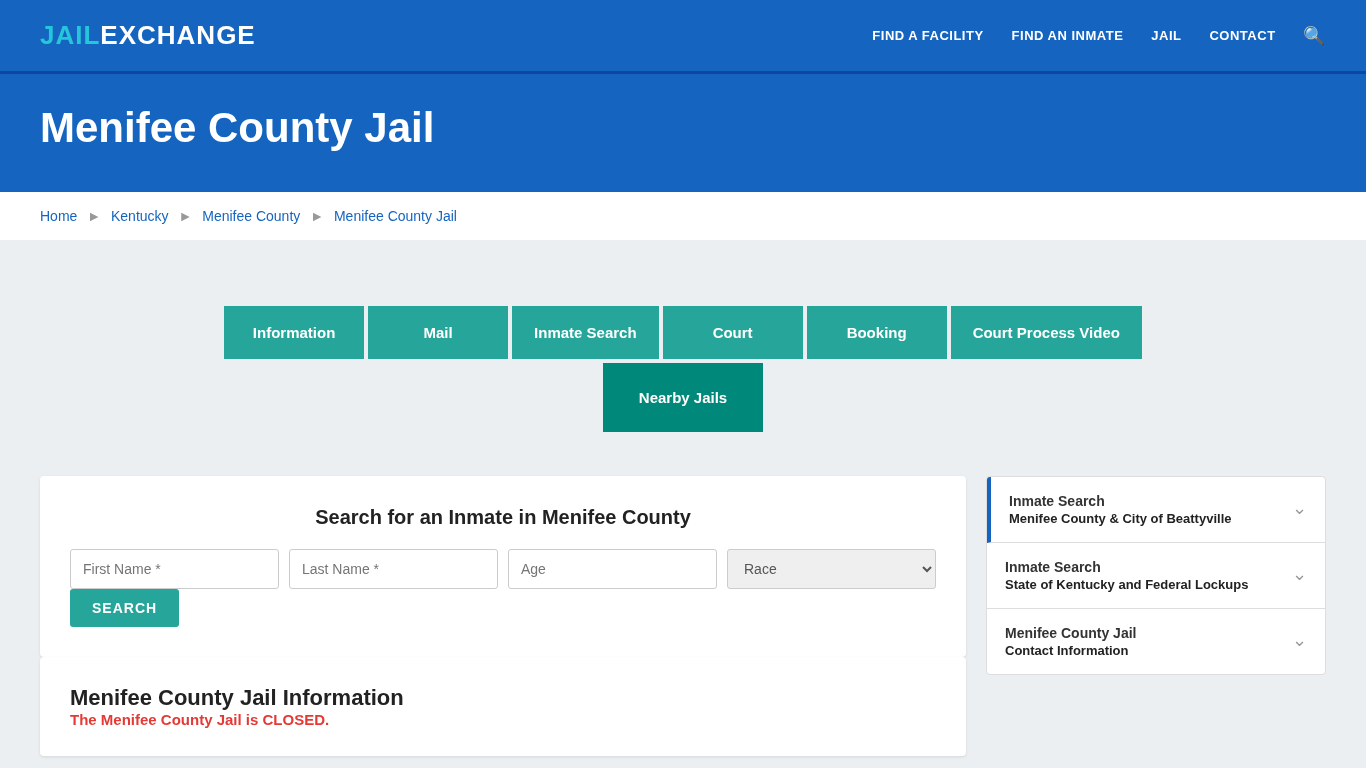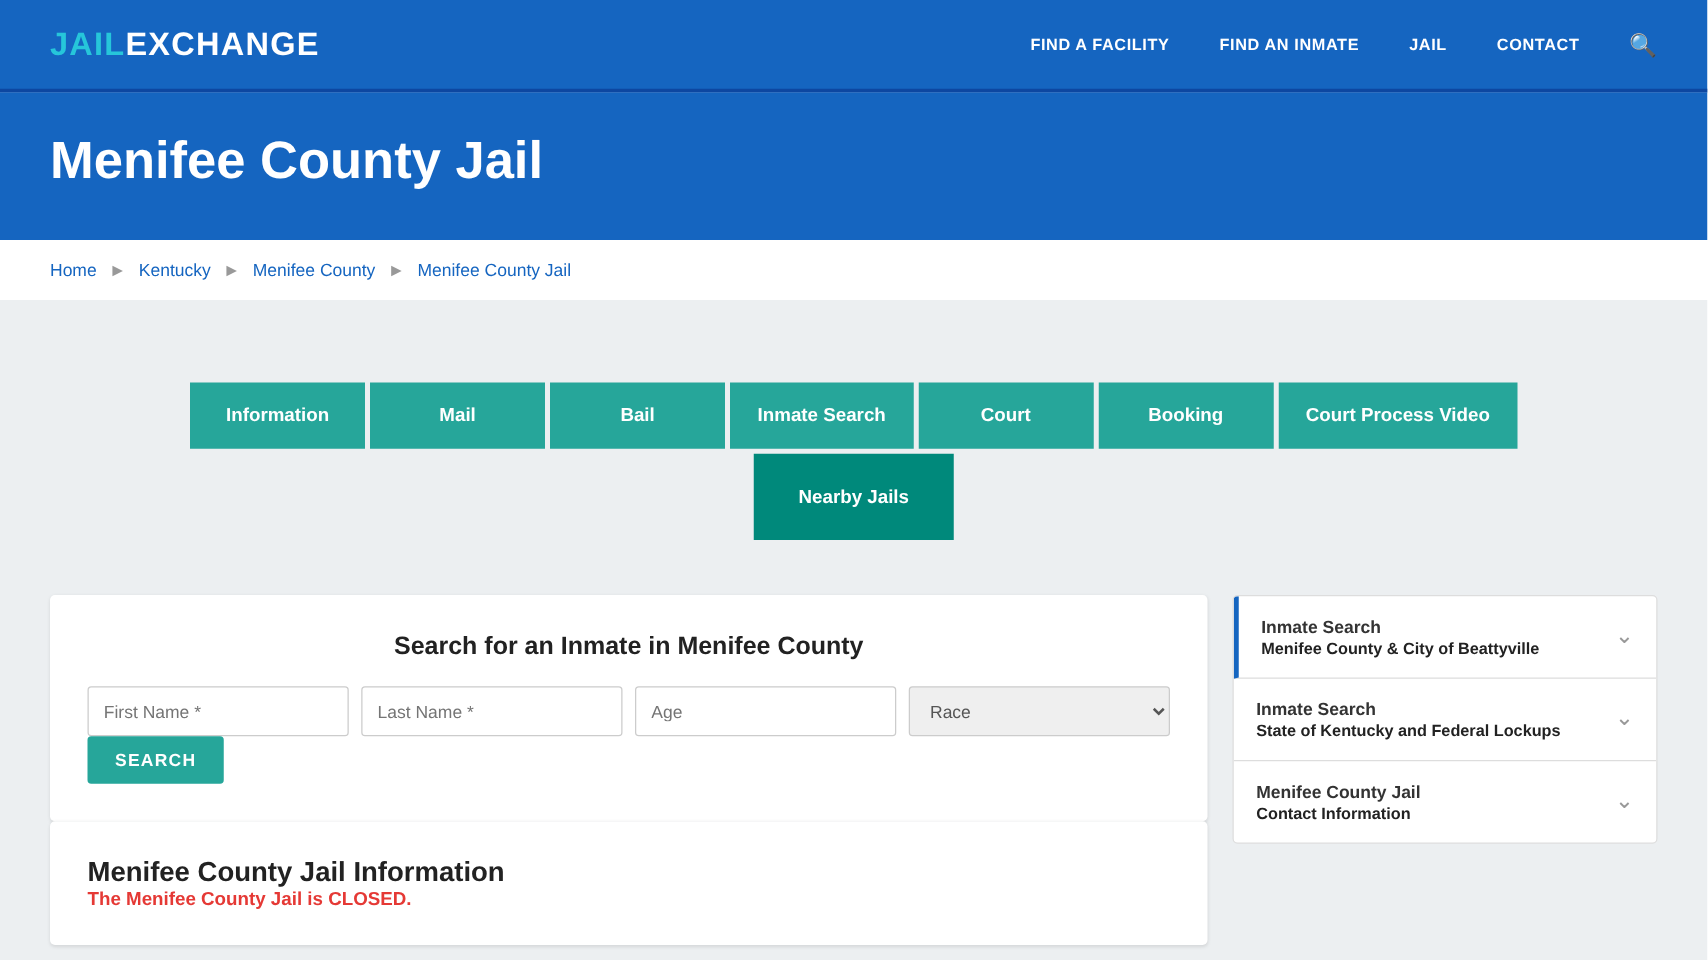"FIND A FACILITY" .nav { gap: 40px -> 28px }
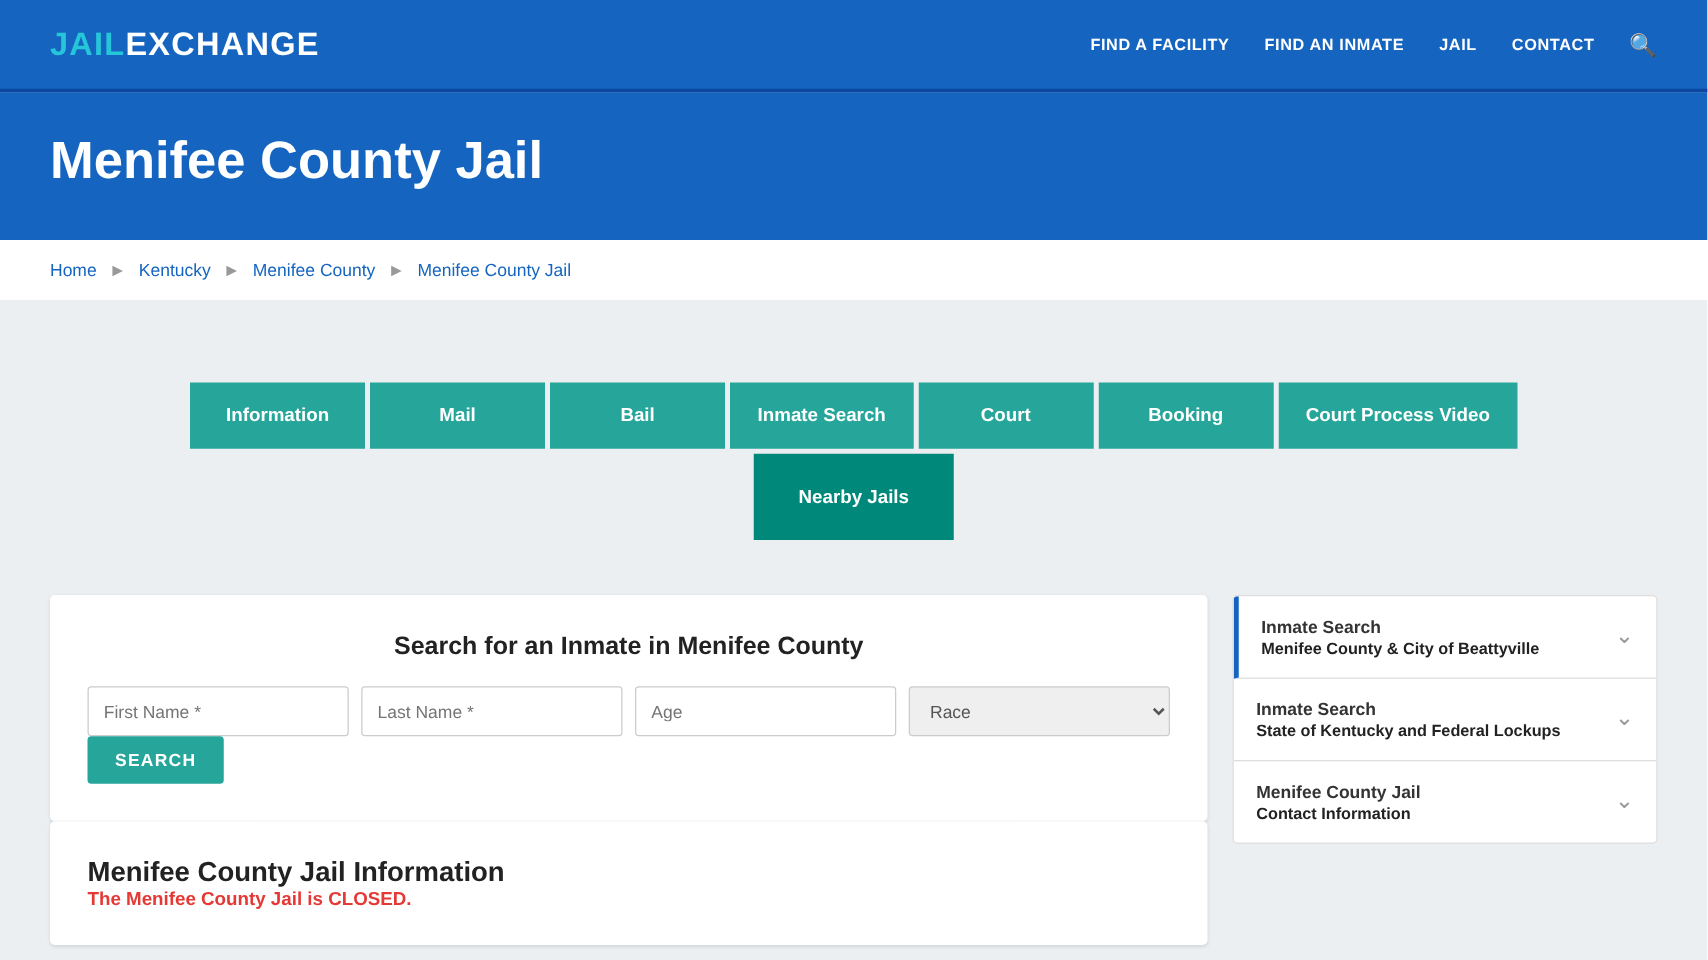"Bail" button.tab-btn { html: <button>Bail</button> -> none }
